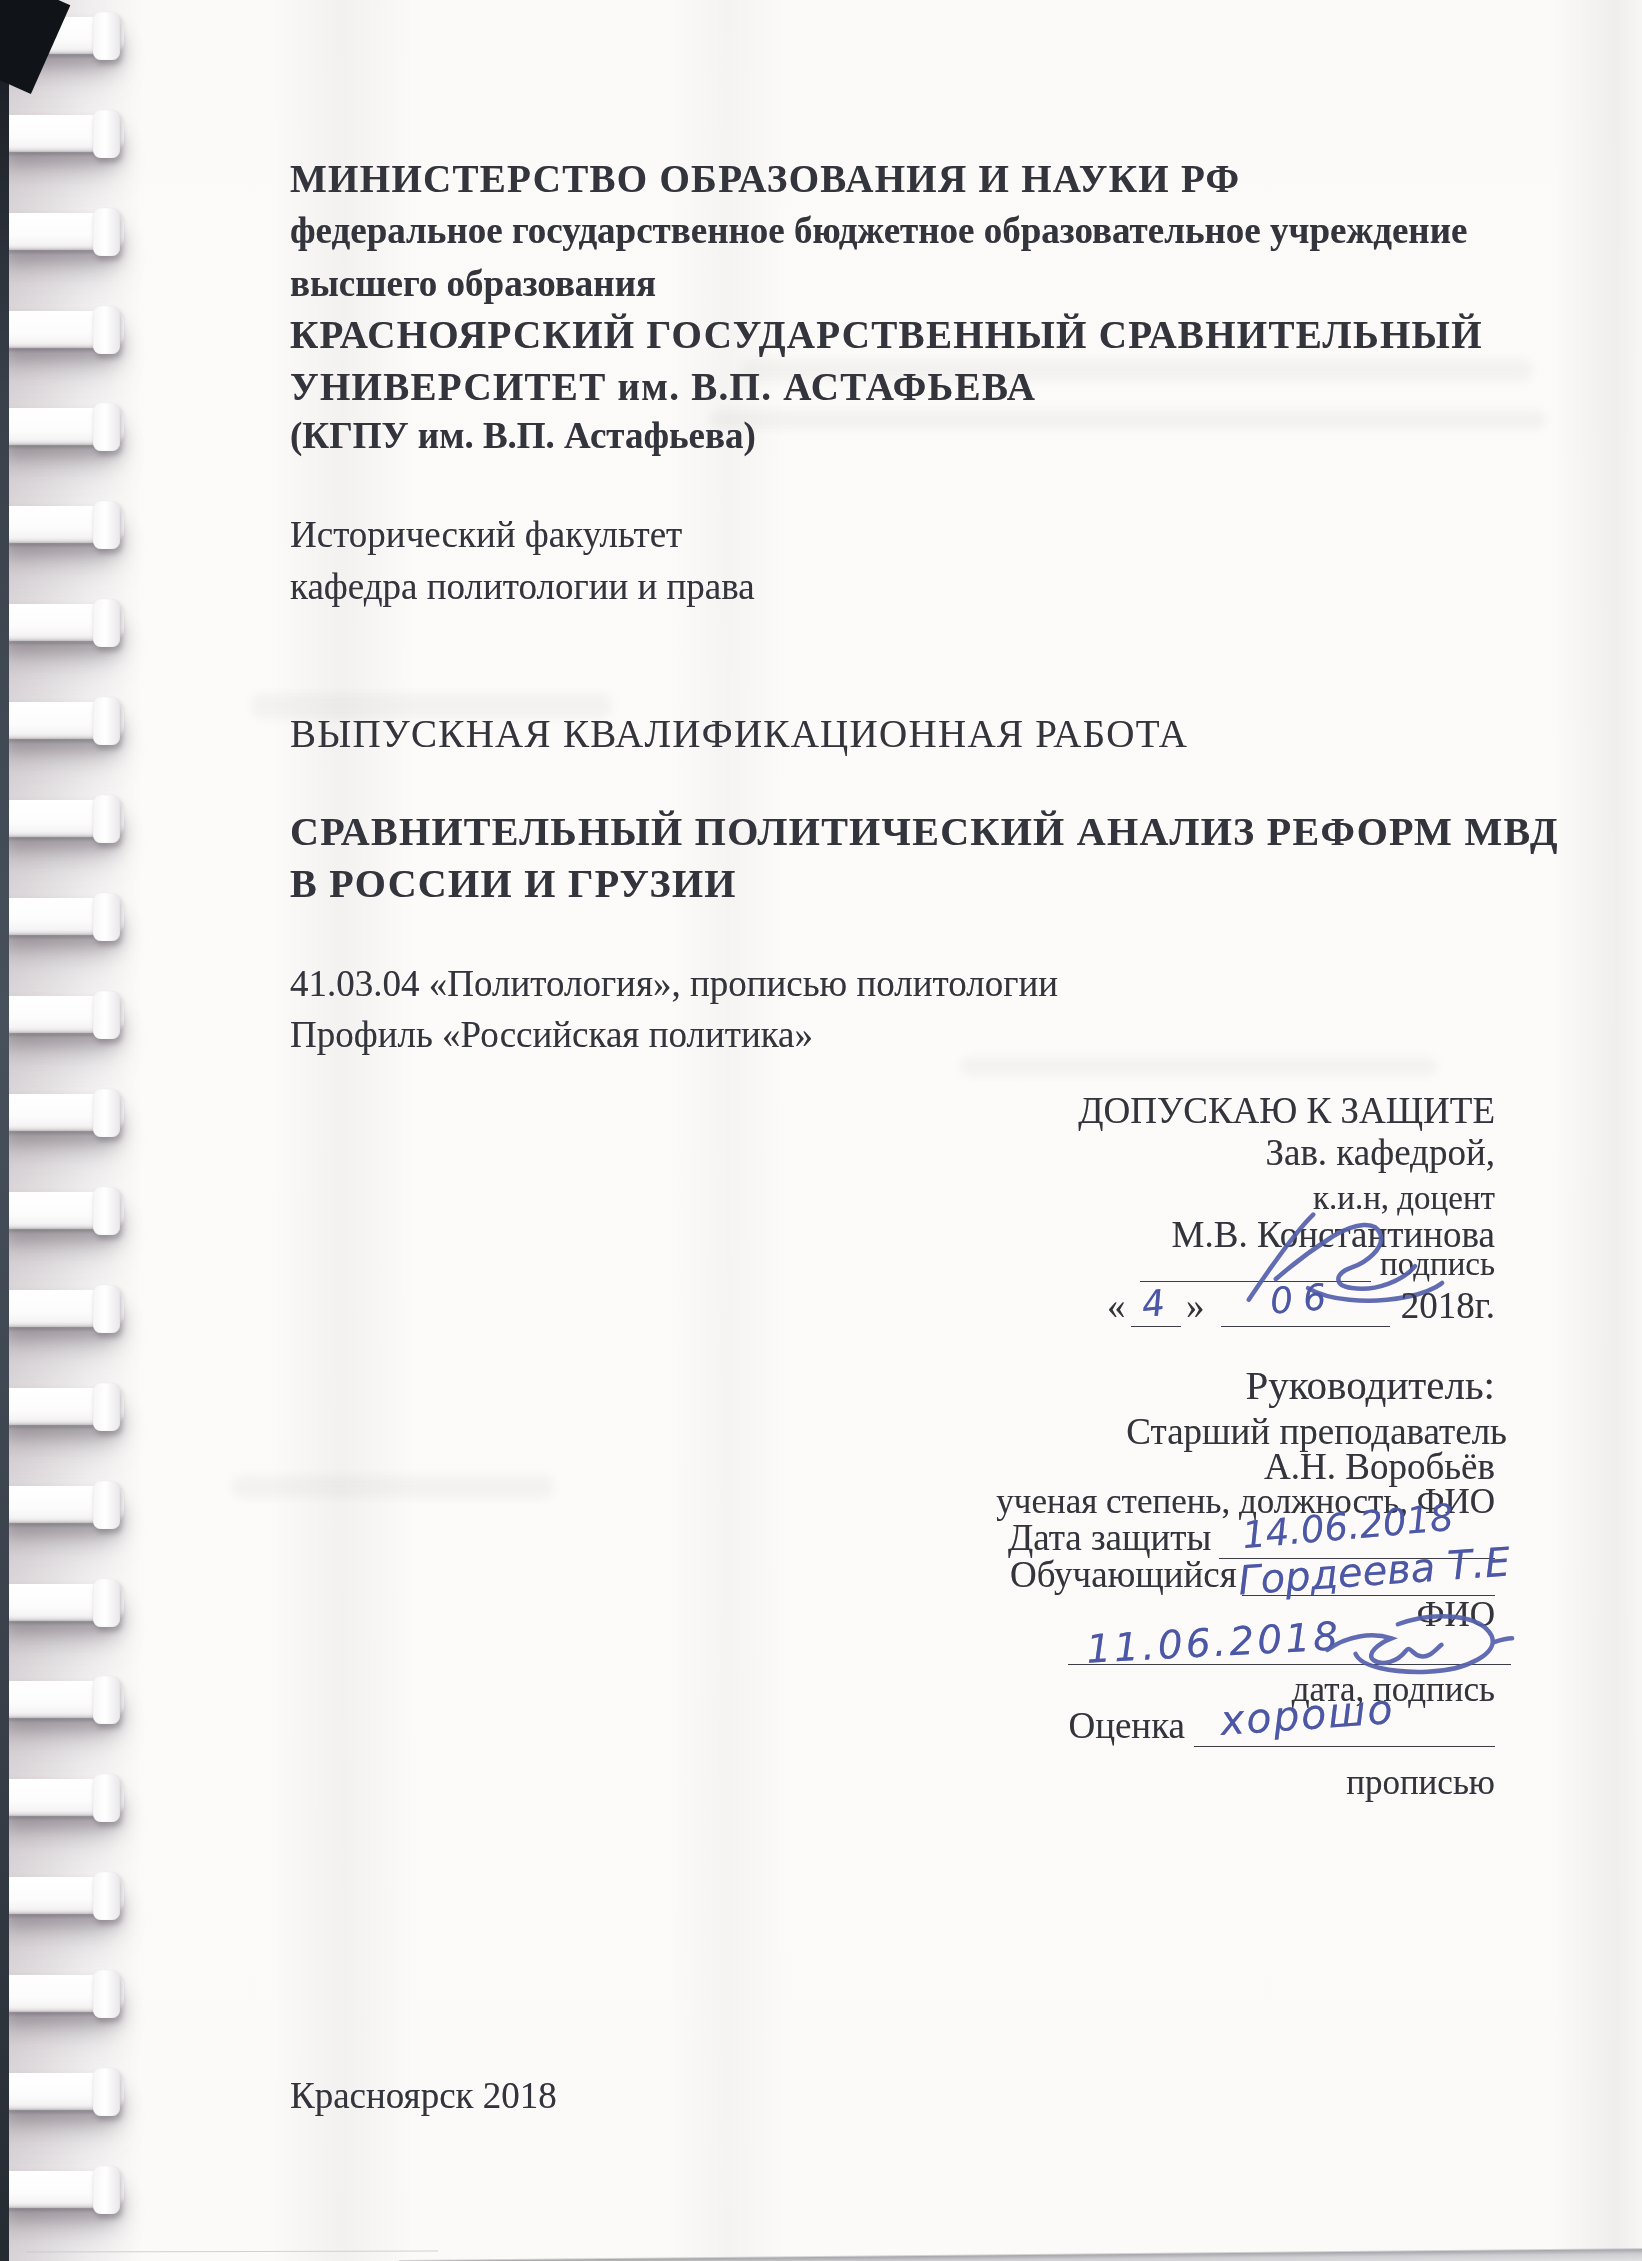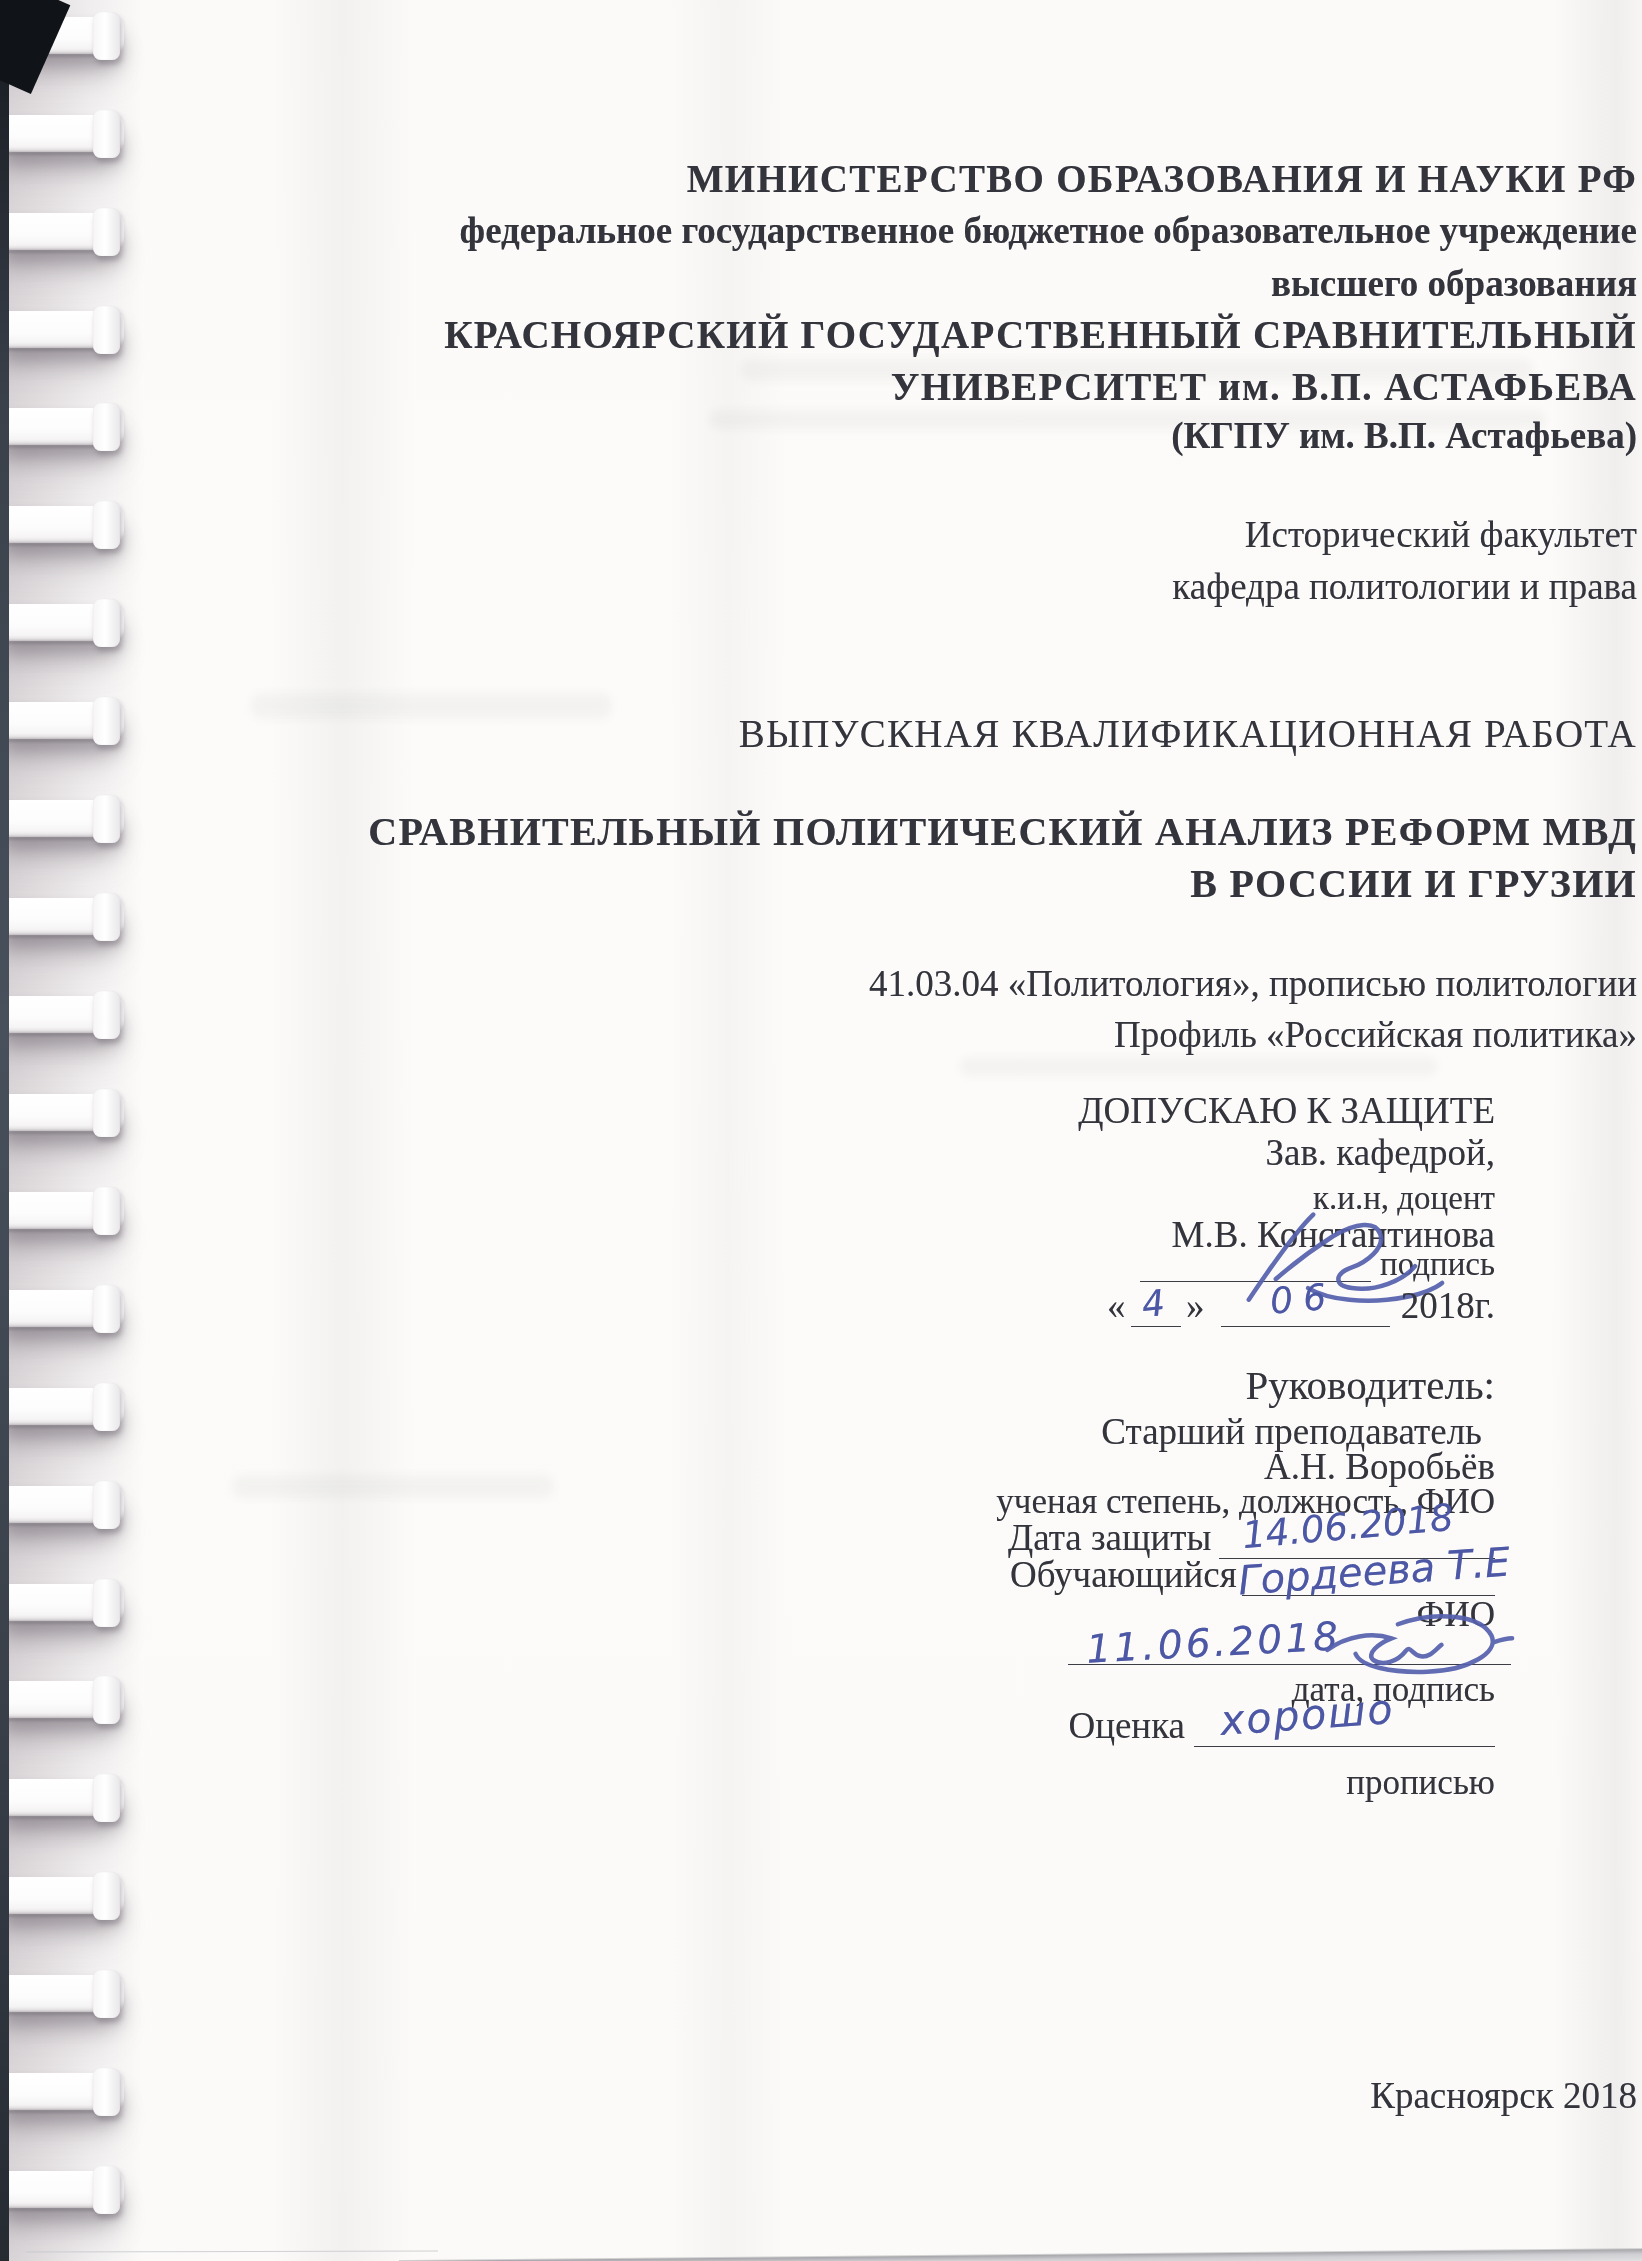"МИНИСТЕРСТВО ОБРАЗОВАНИЯ И НАУКИ РФ" .center { left: 284px -> 290px; text-align: right -> left }
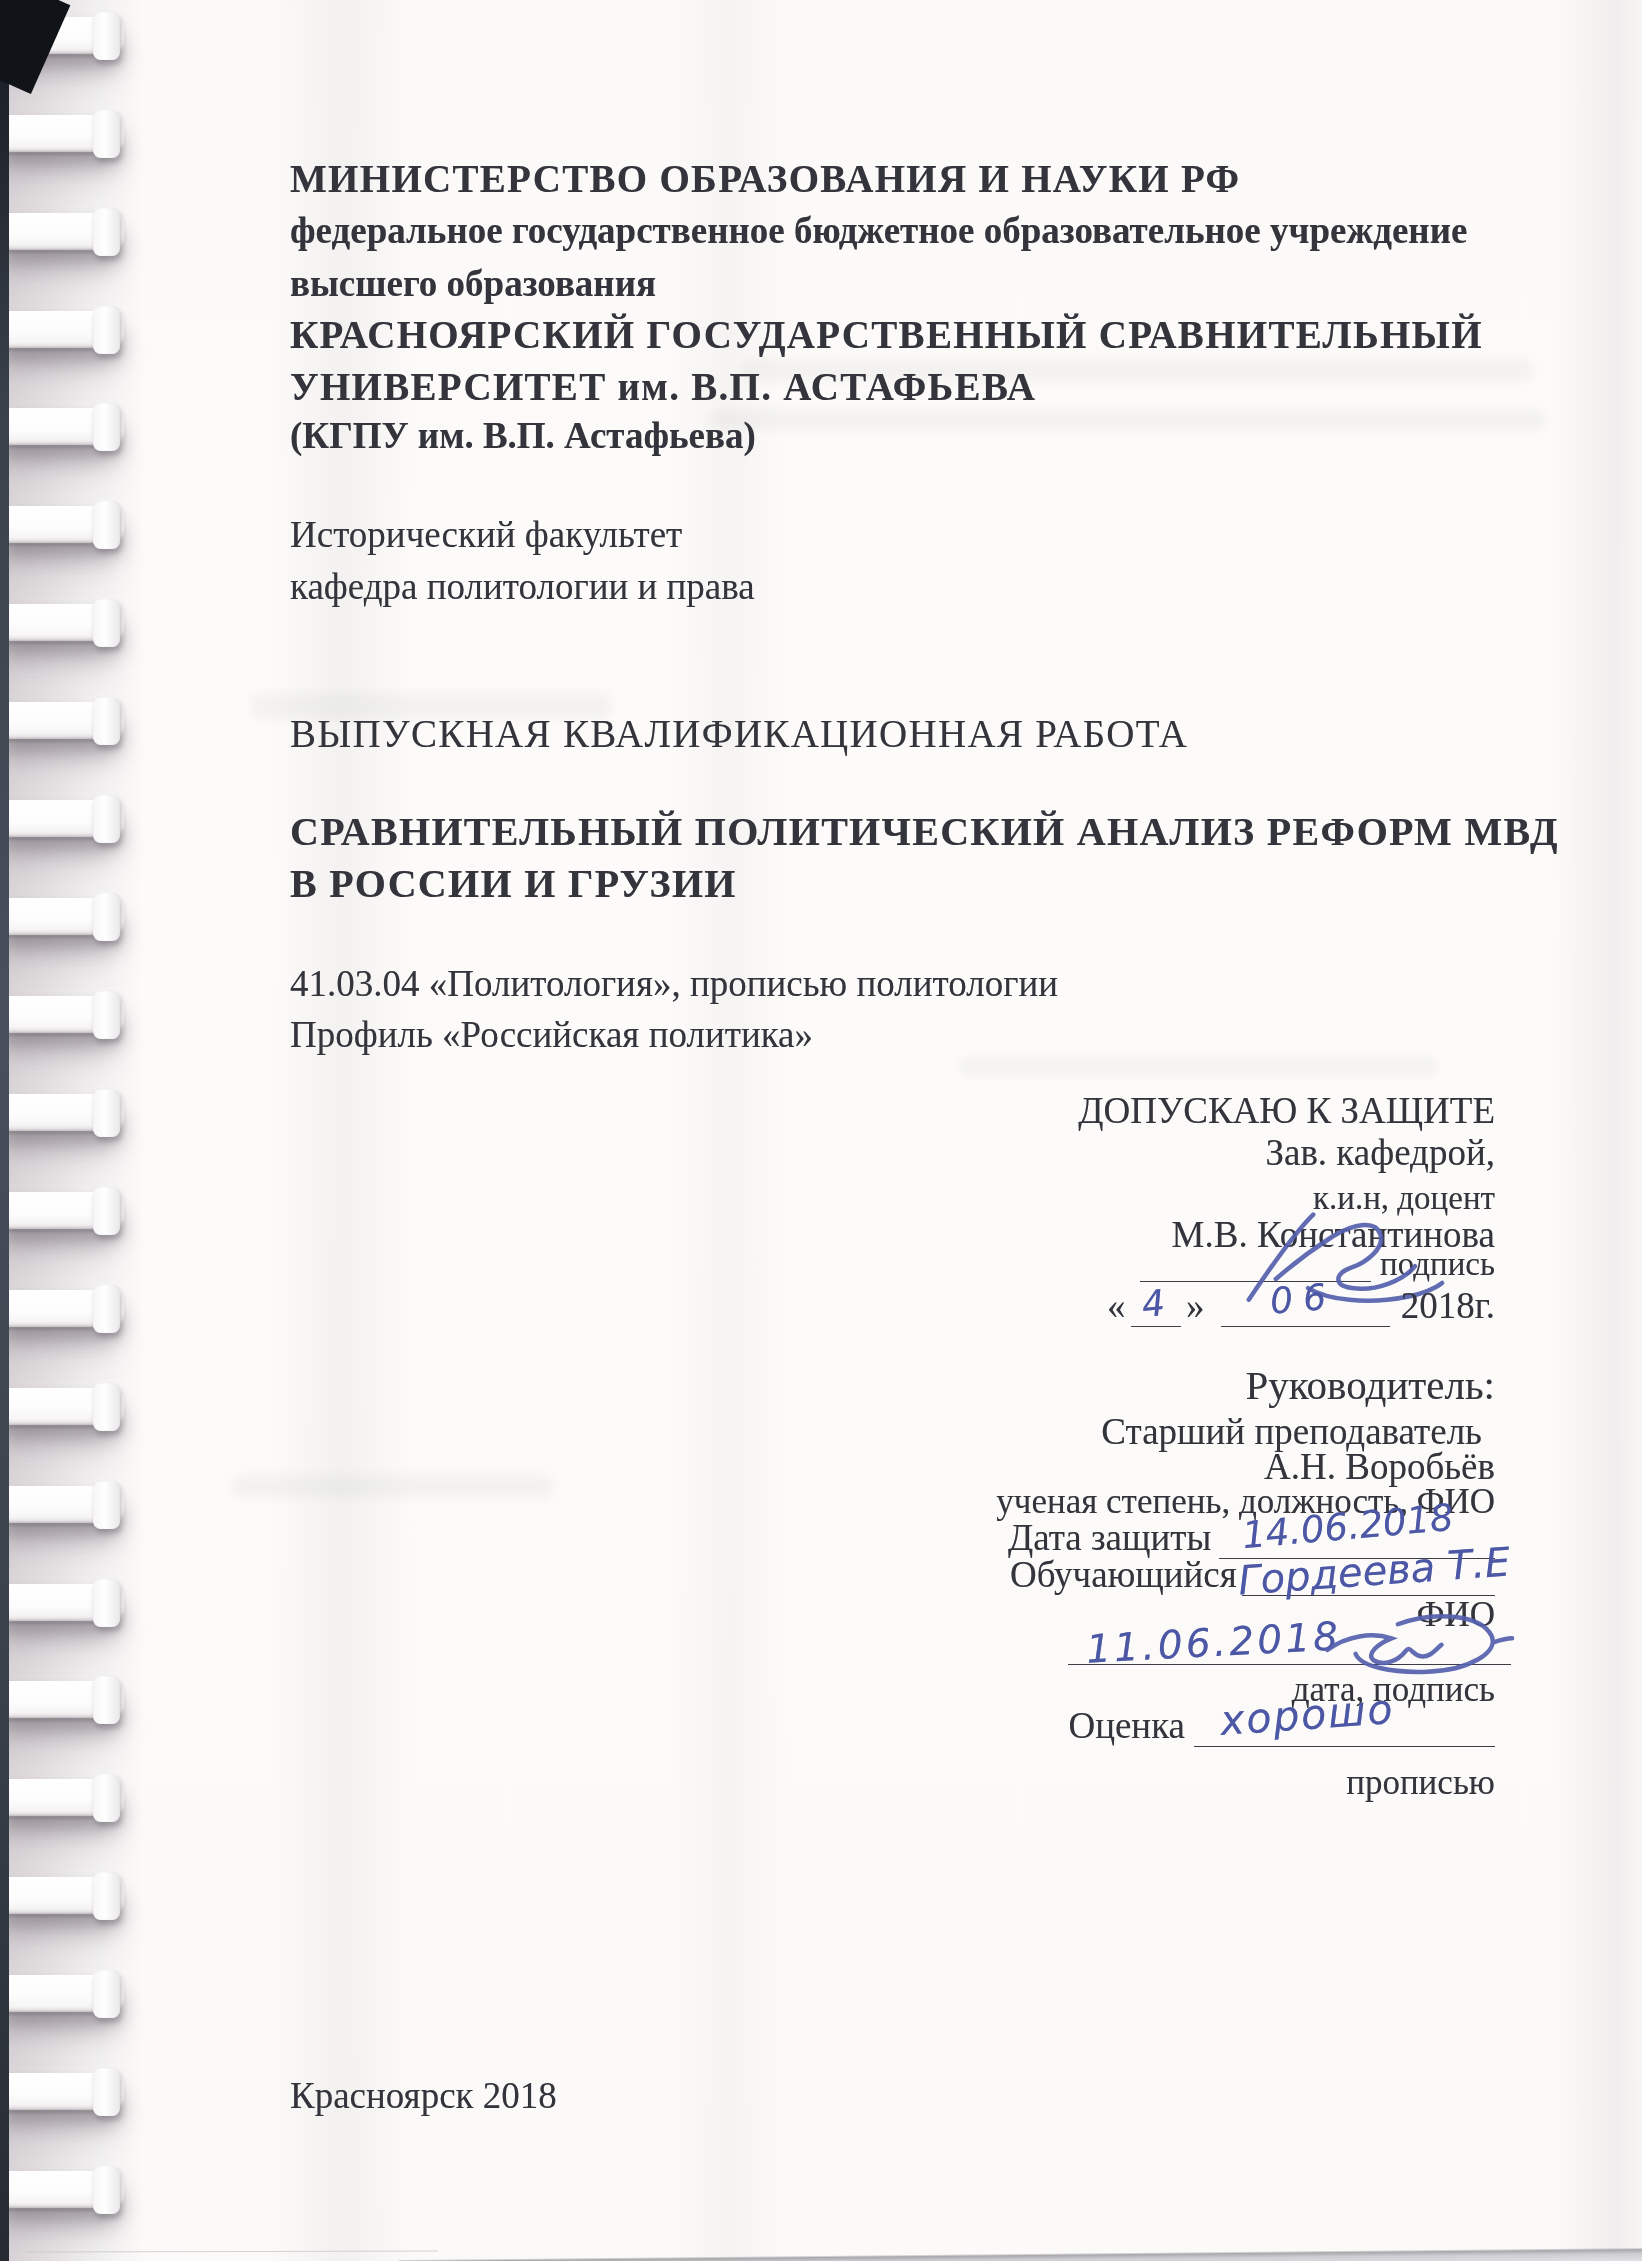"Старший преподаватель" div.t { right: 161px -> 136px }
